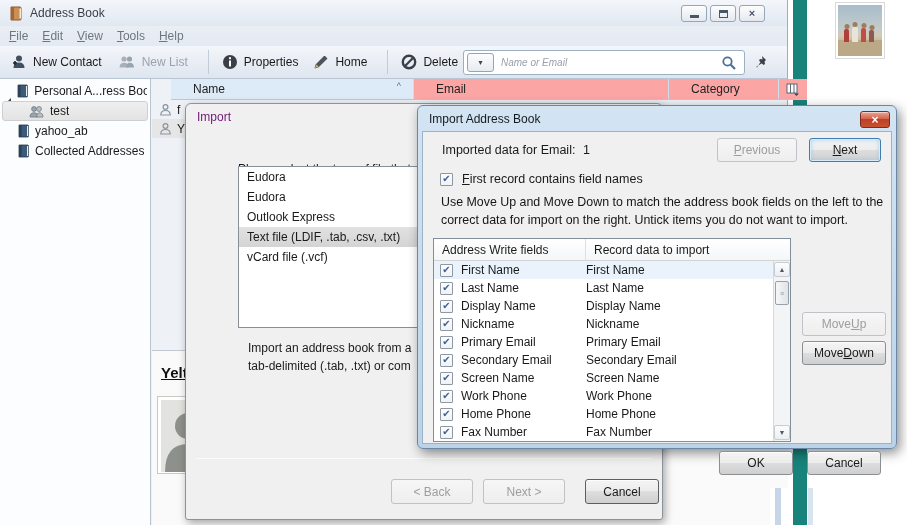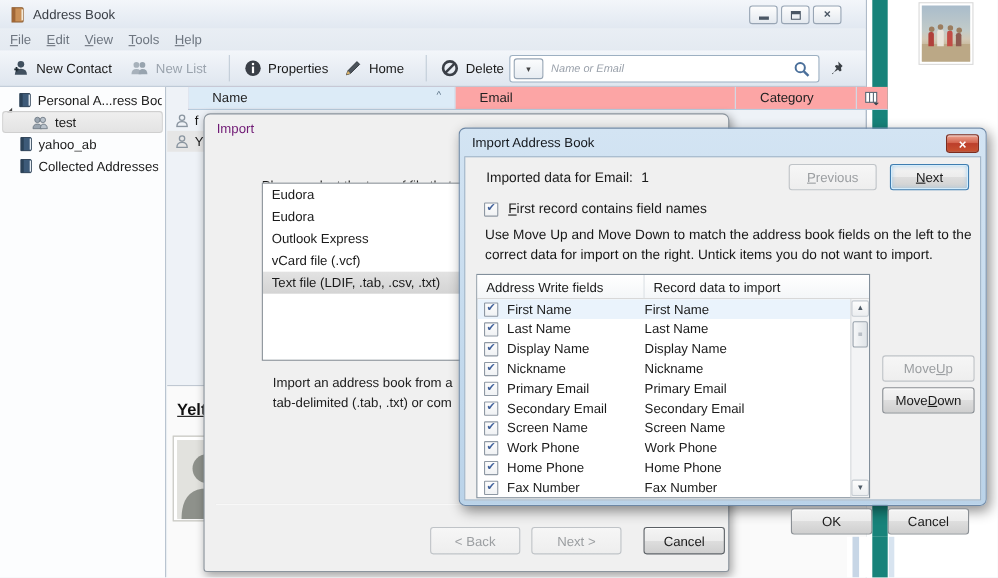"Import Address Book" #fields-dialog { top: 116px -> 105px }
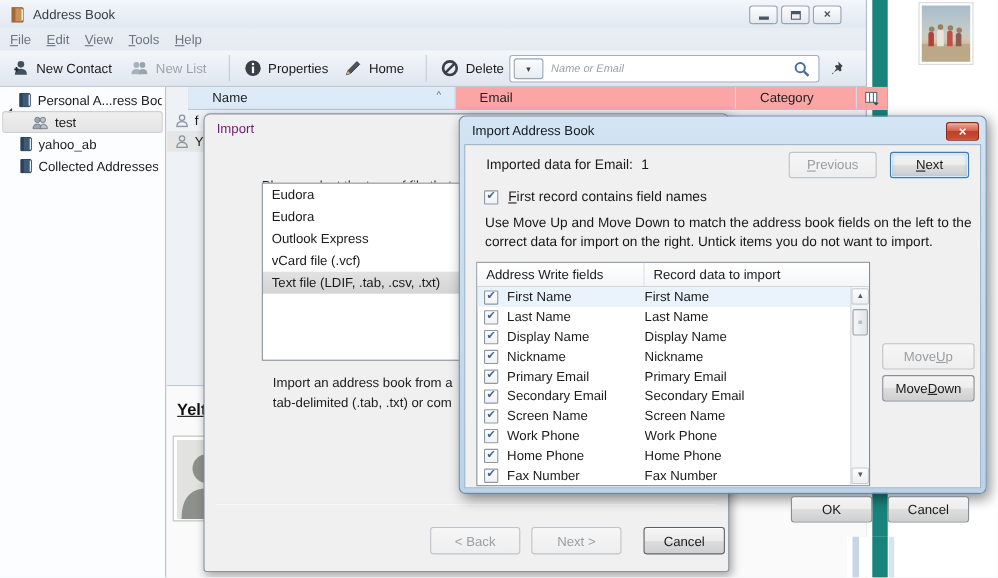"vCard file (.vcf)" div.ft-item { order: before "Text file (LDIF, .tab, .csv," -> after "Text file (LDIF, .tab, .csv," }
